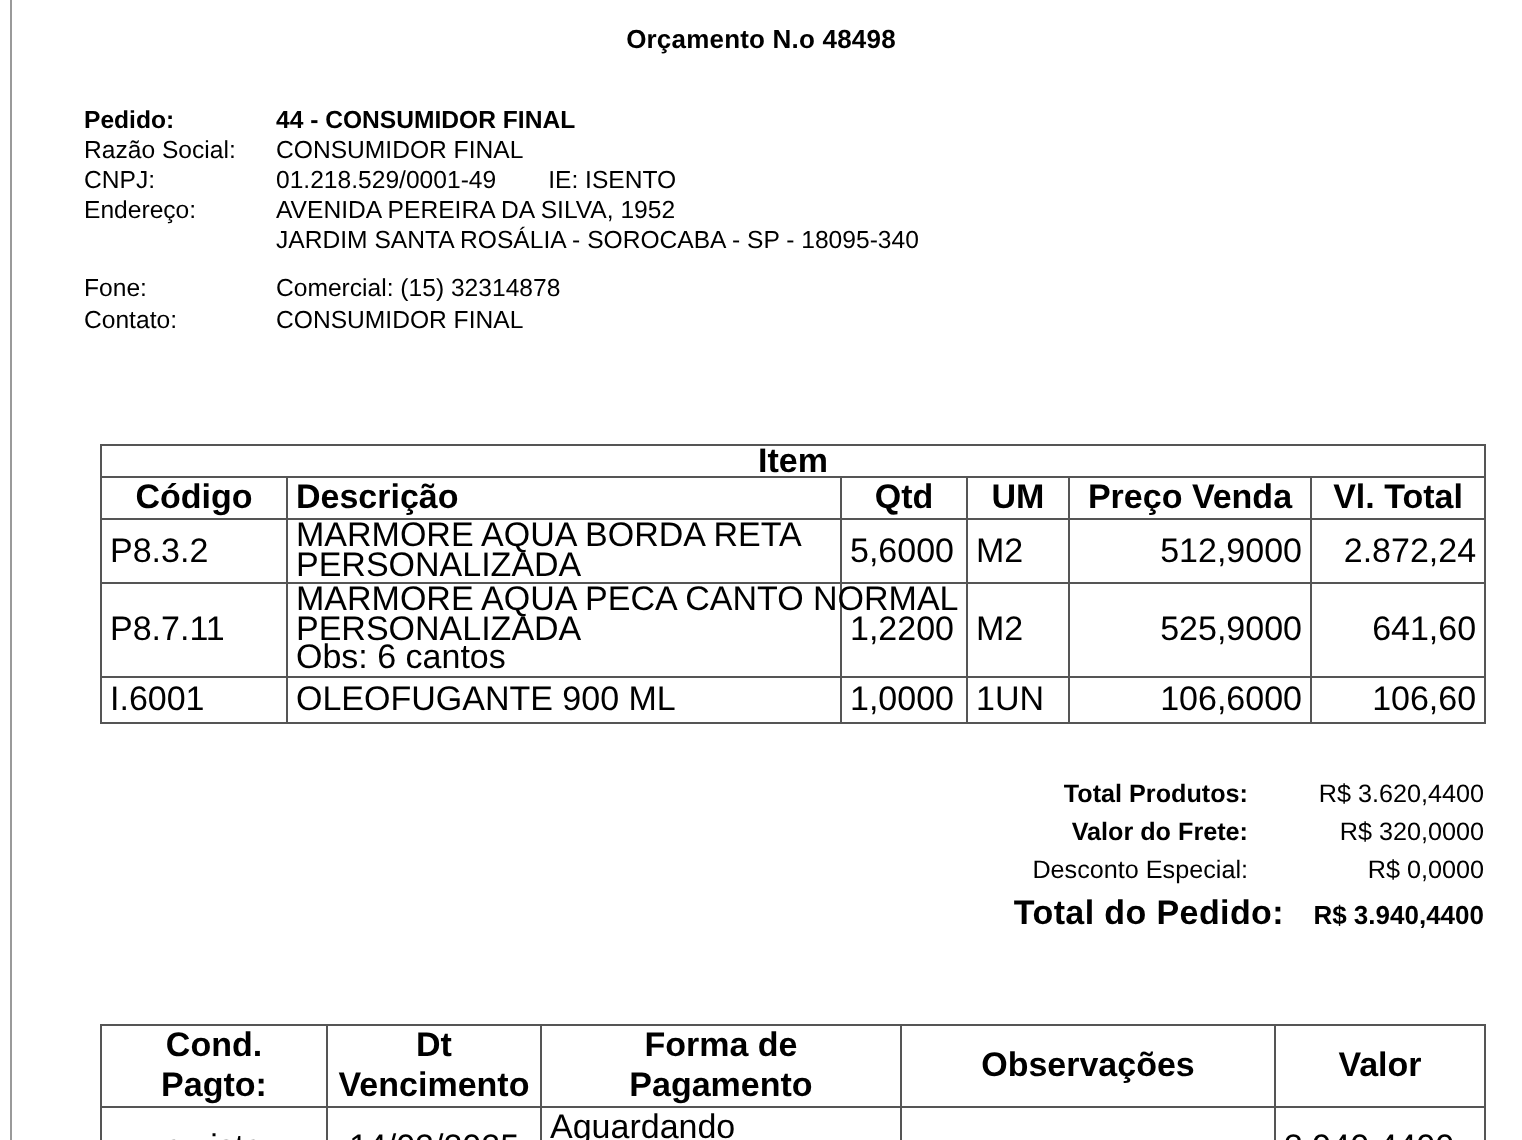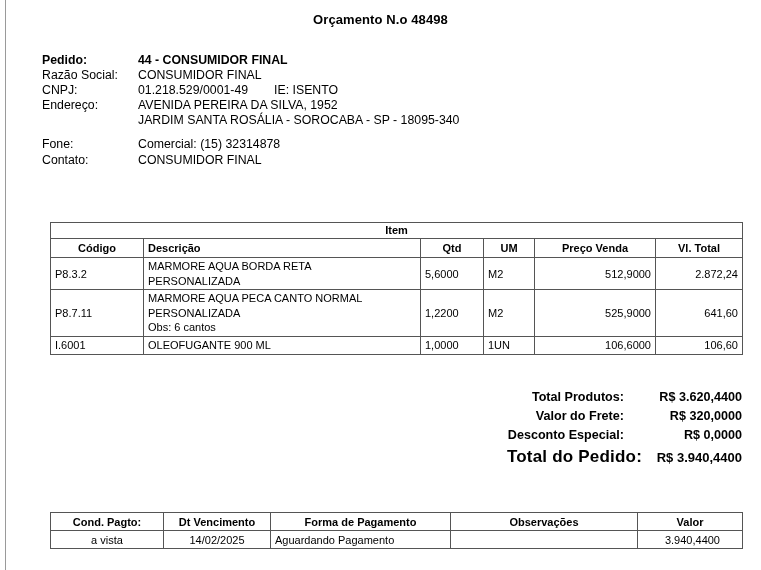"Item" table.grid { font-size: 11px -> 17px }
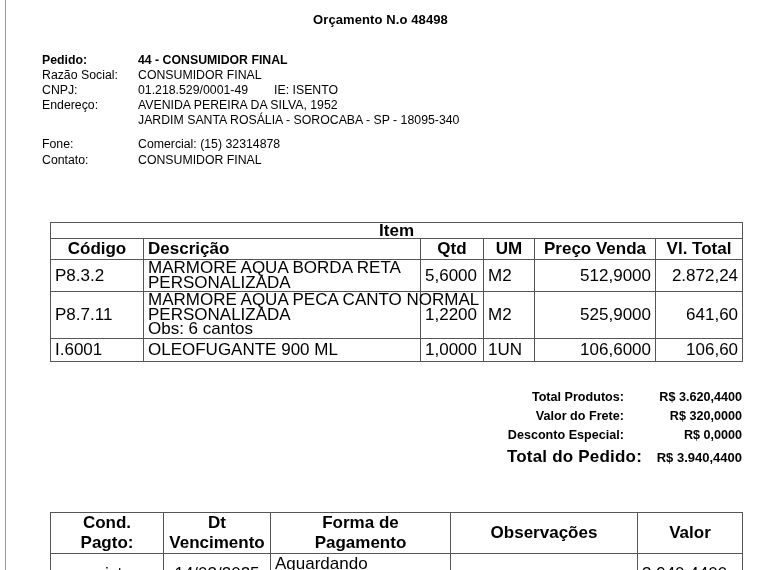"R$ 3.620,4400" .total-row .t-value { font-weight: bold -> normal }
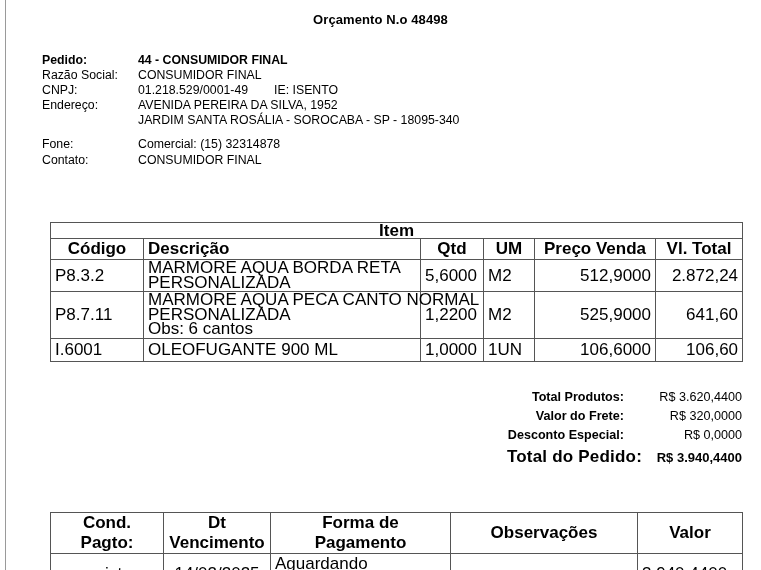"Desconto Especial:" .total-row.plain .t-label { font-weight: bold -> normal }
